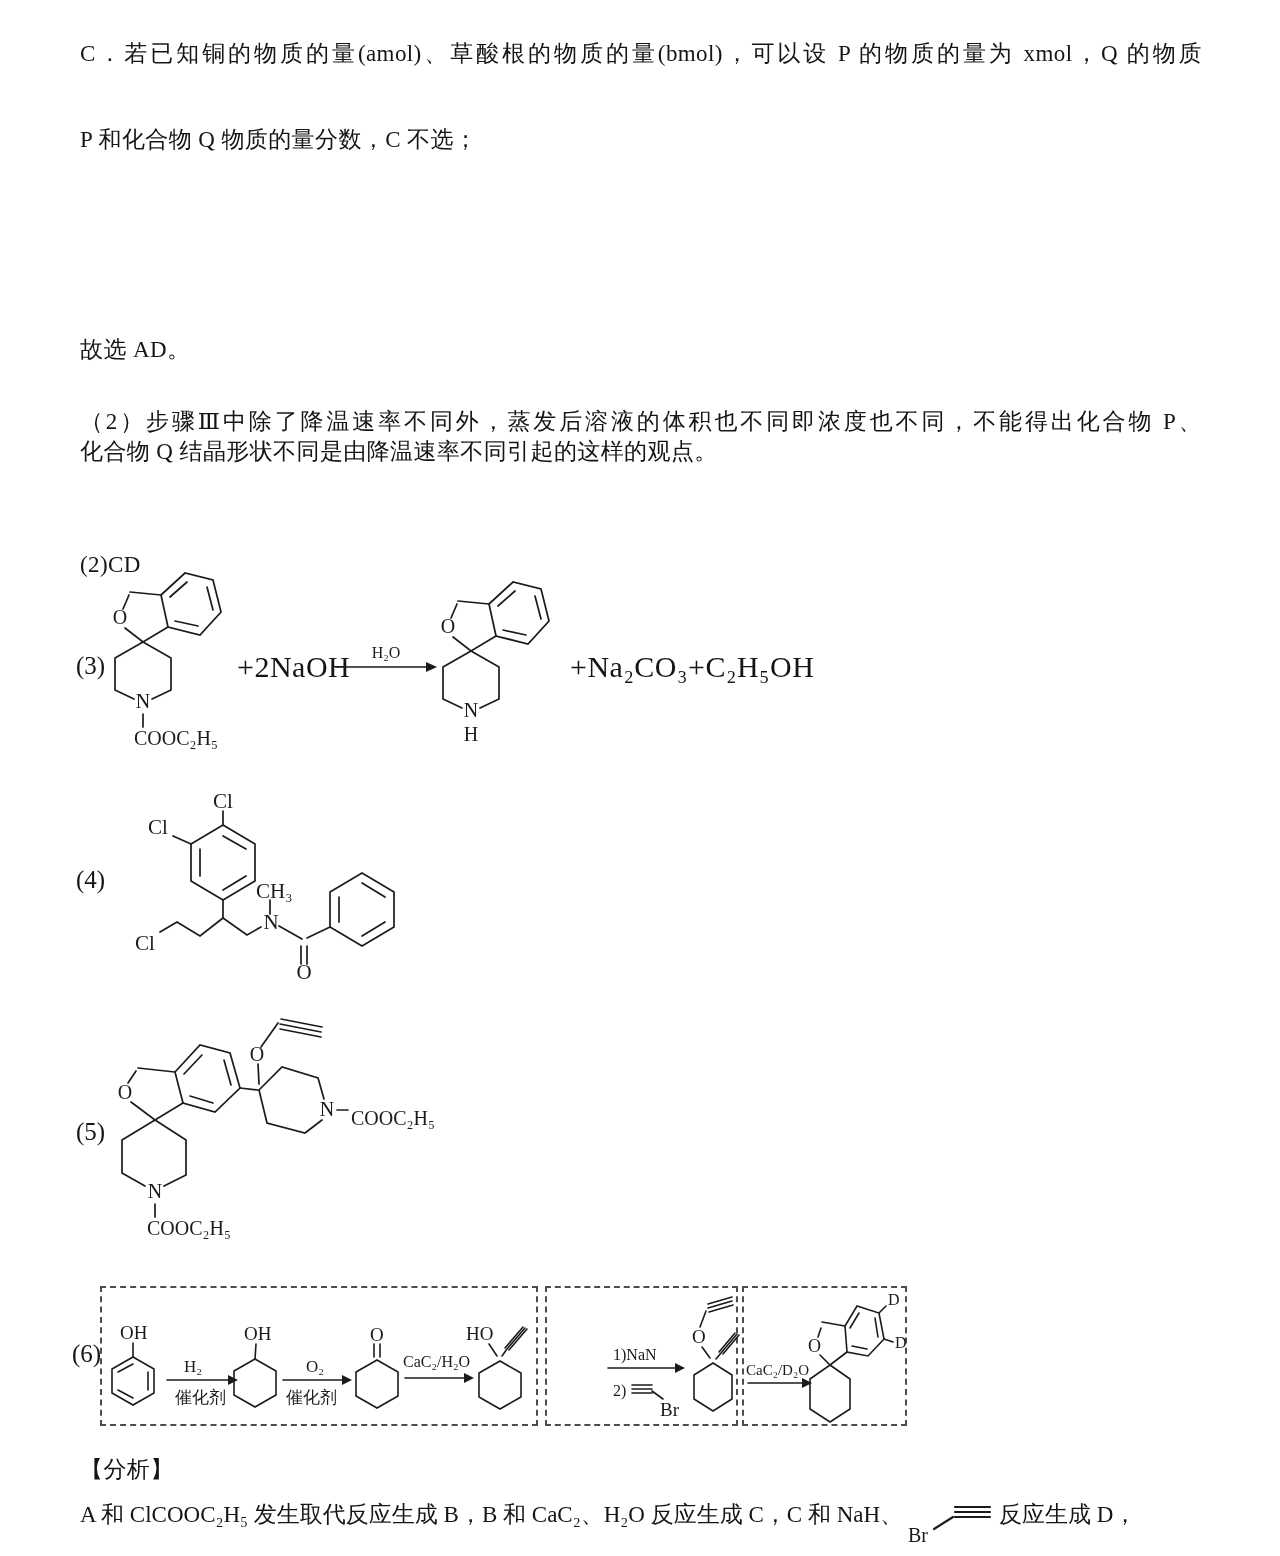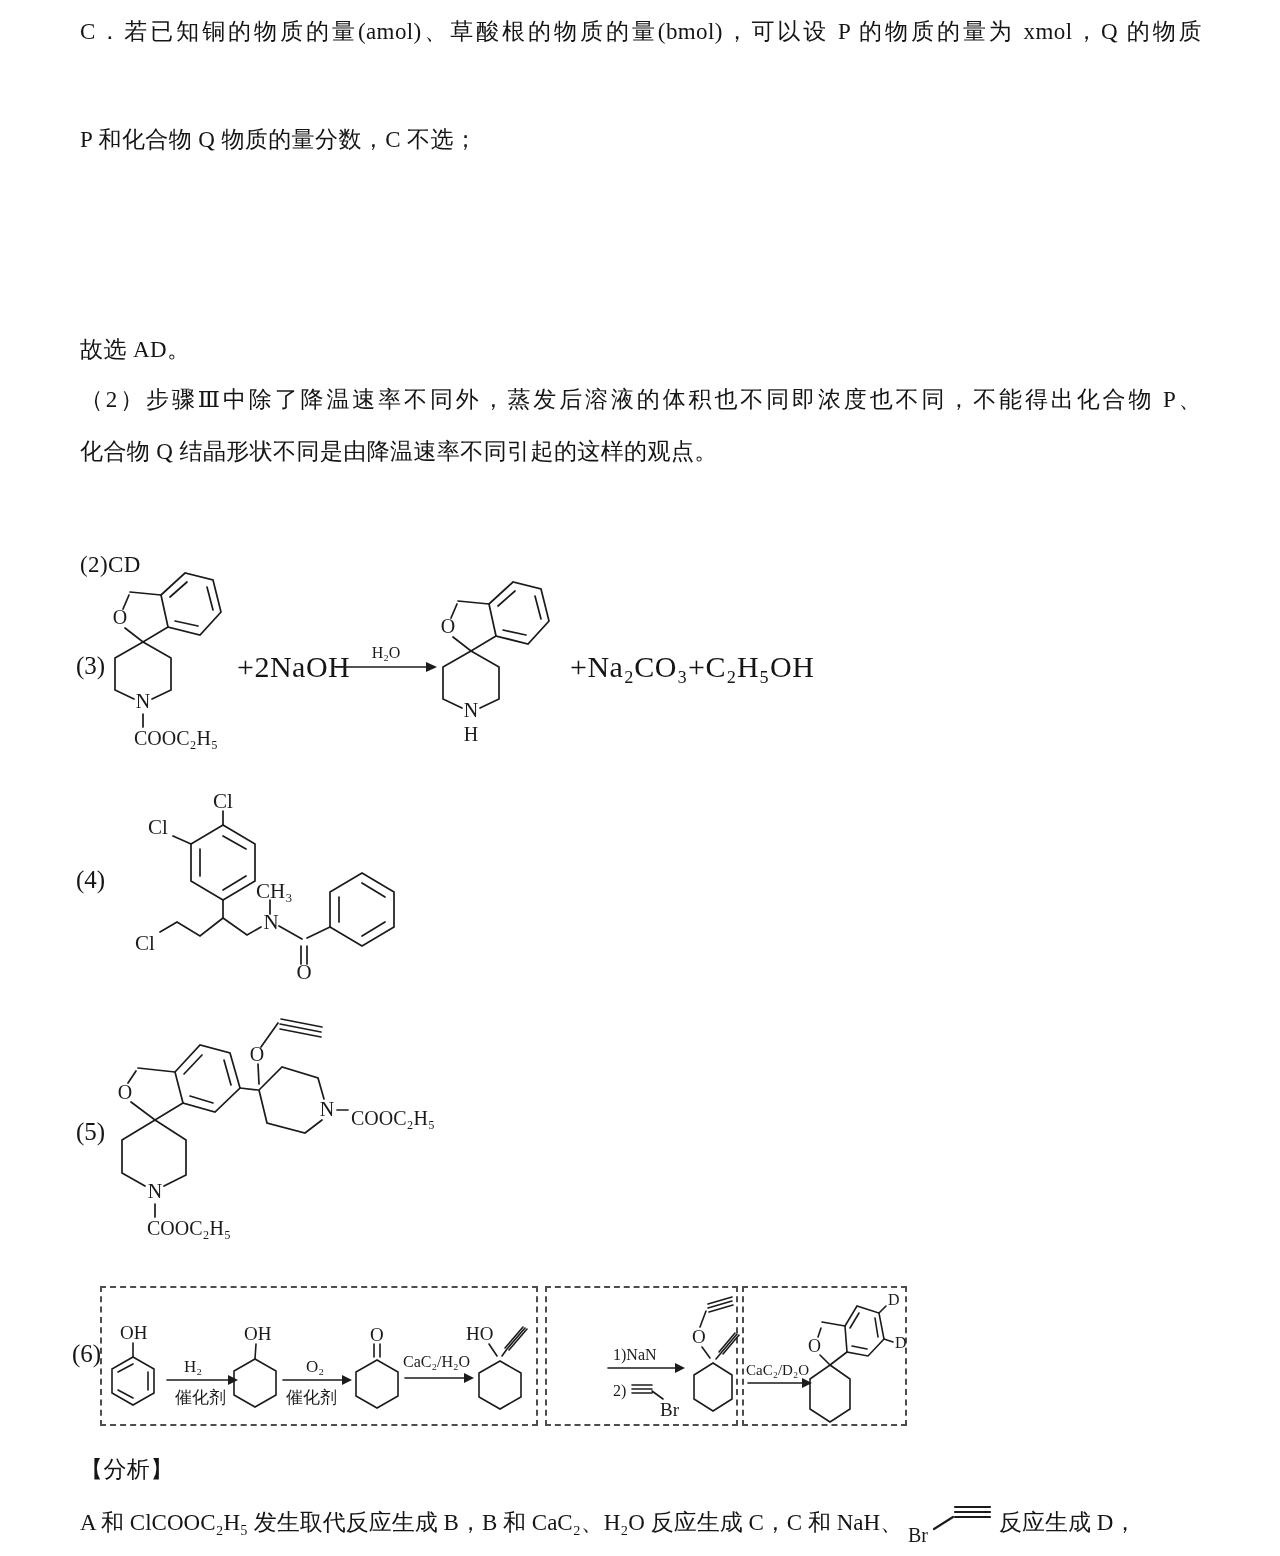"C．若已知铜的物质的量(amol)、草酸根的物质的量(bmol)，可以设 P" .tline.fill { margin-top: none -> 22px }
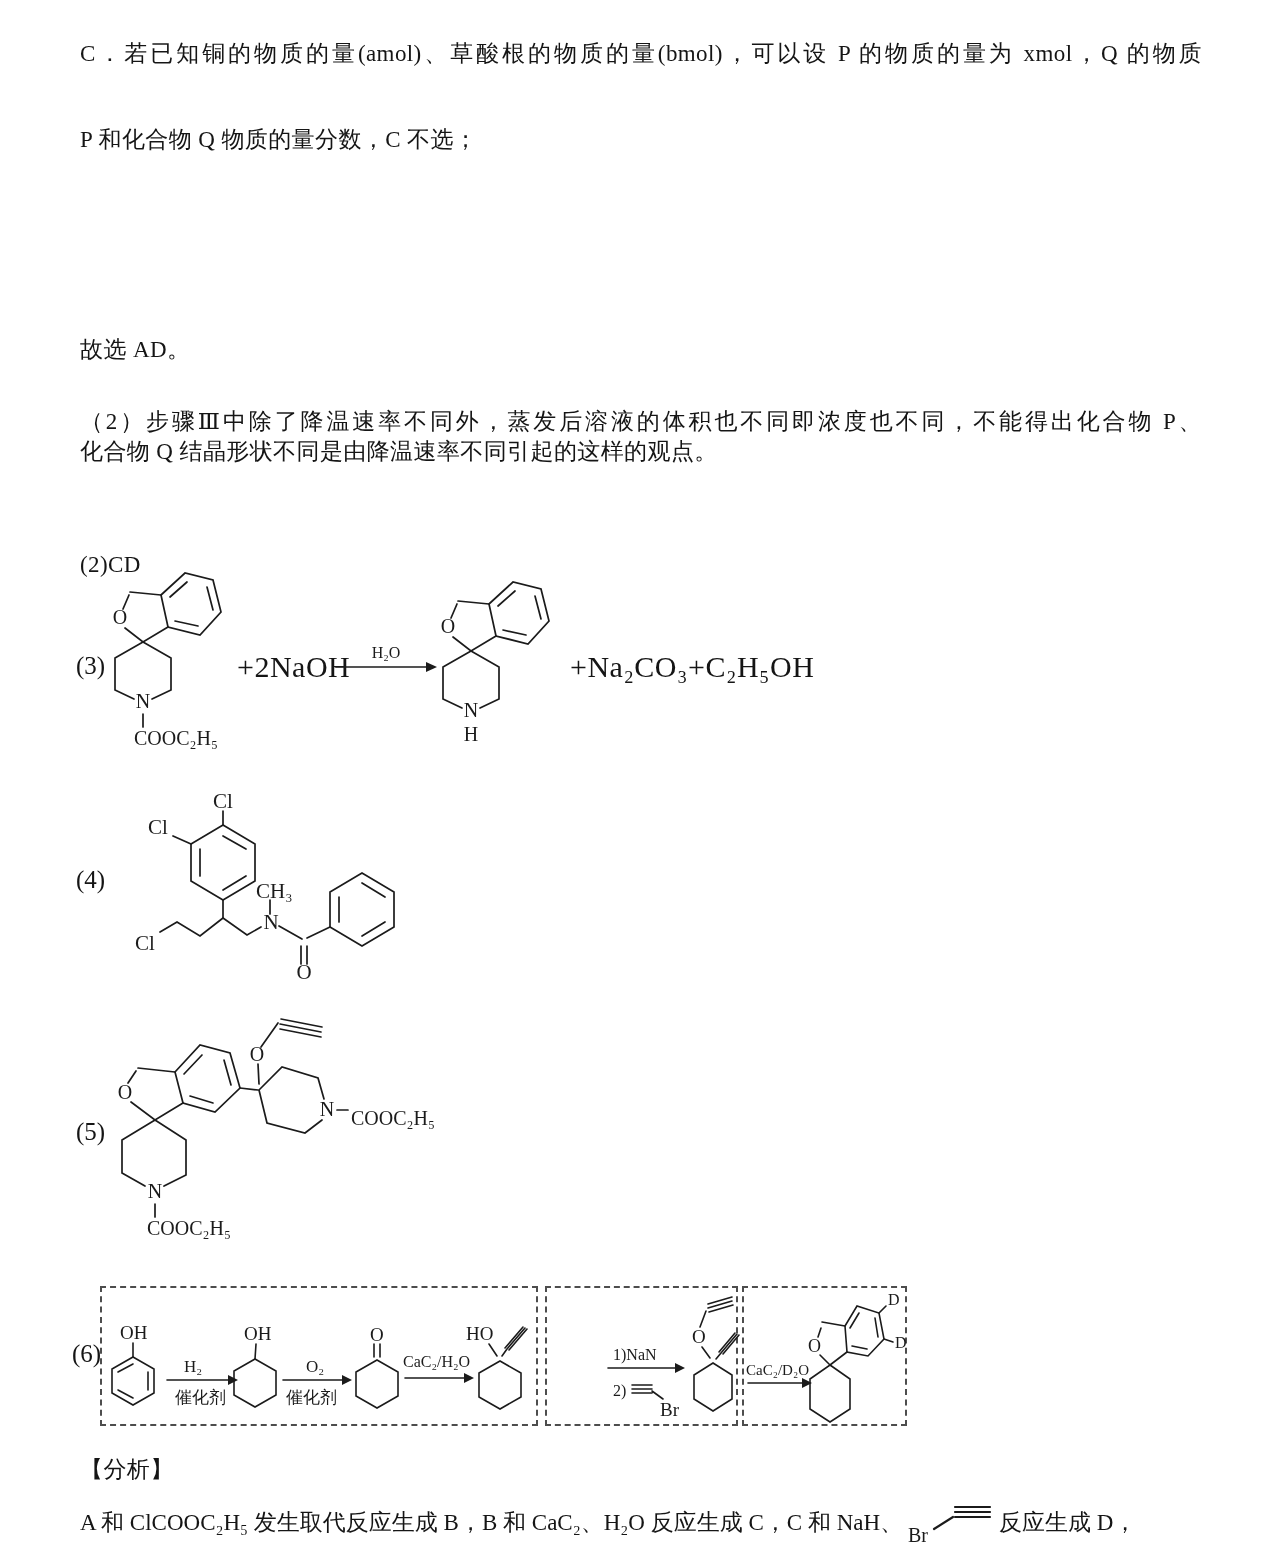"A 和 ClCOOC₂H₅ 发生取代反应生成 B，B" #analysisline { align-items: center -> flex-start }
